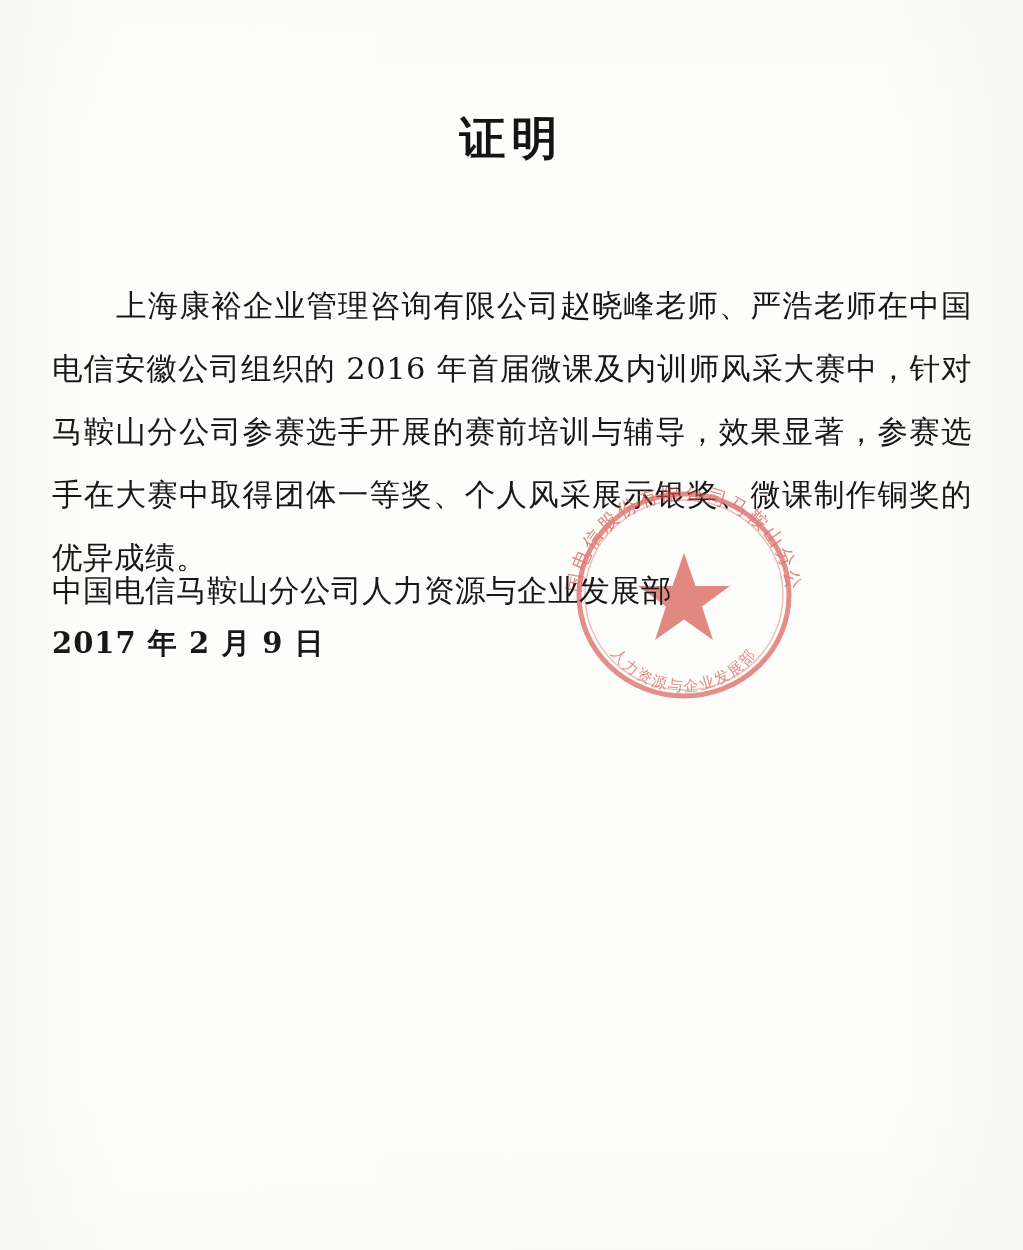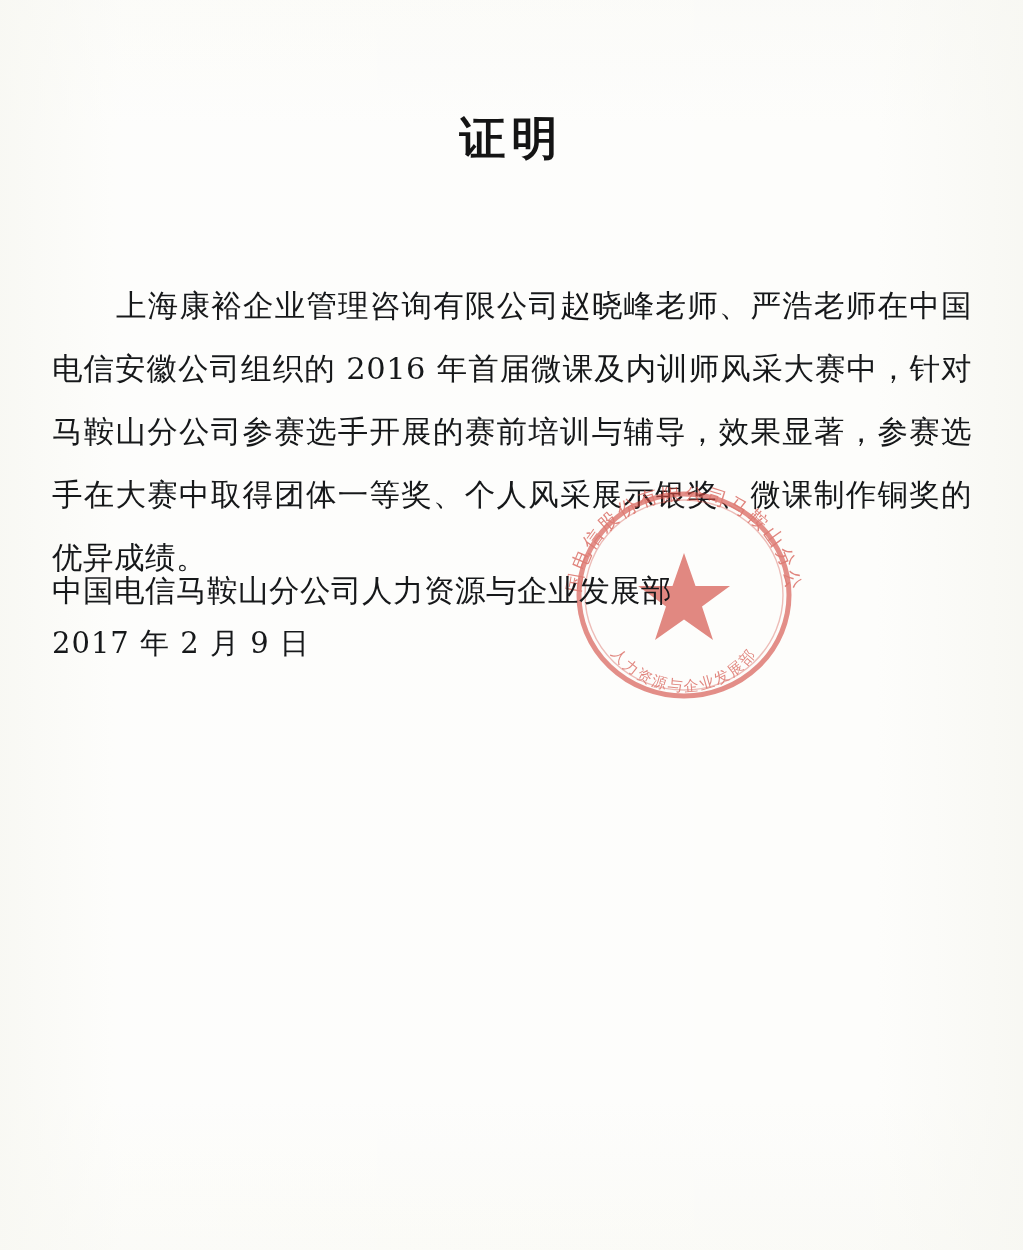"2017 年 2 月 9" .sign-date { font-weight: 400 -> 700 }
